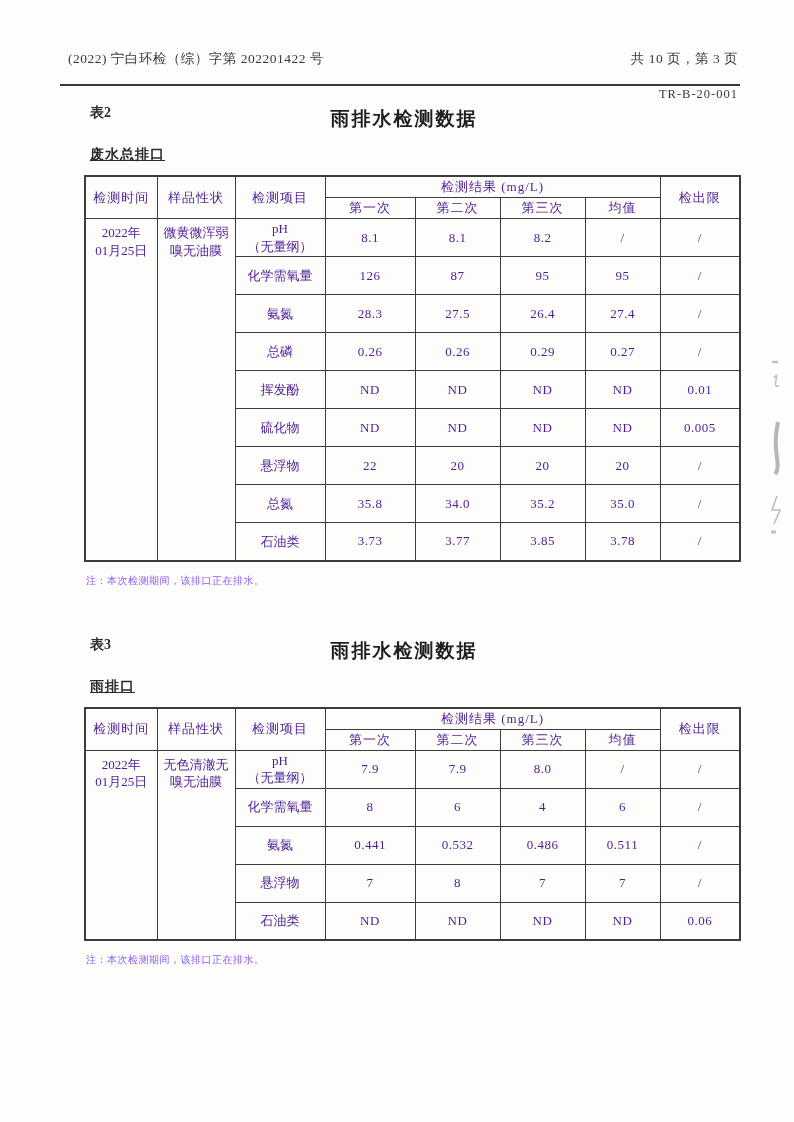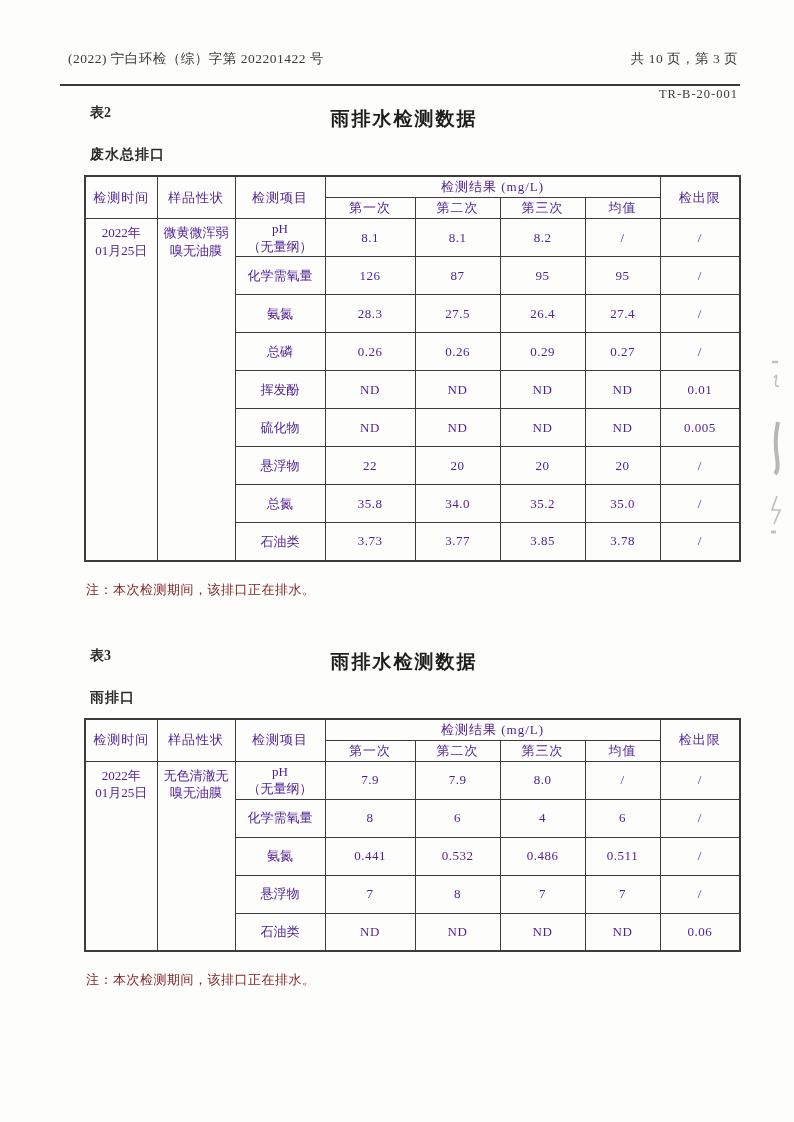"废水总排口" .outlet { text-decoration: none -> underline }
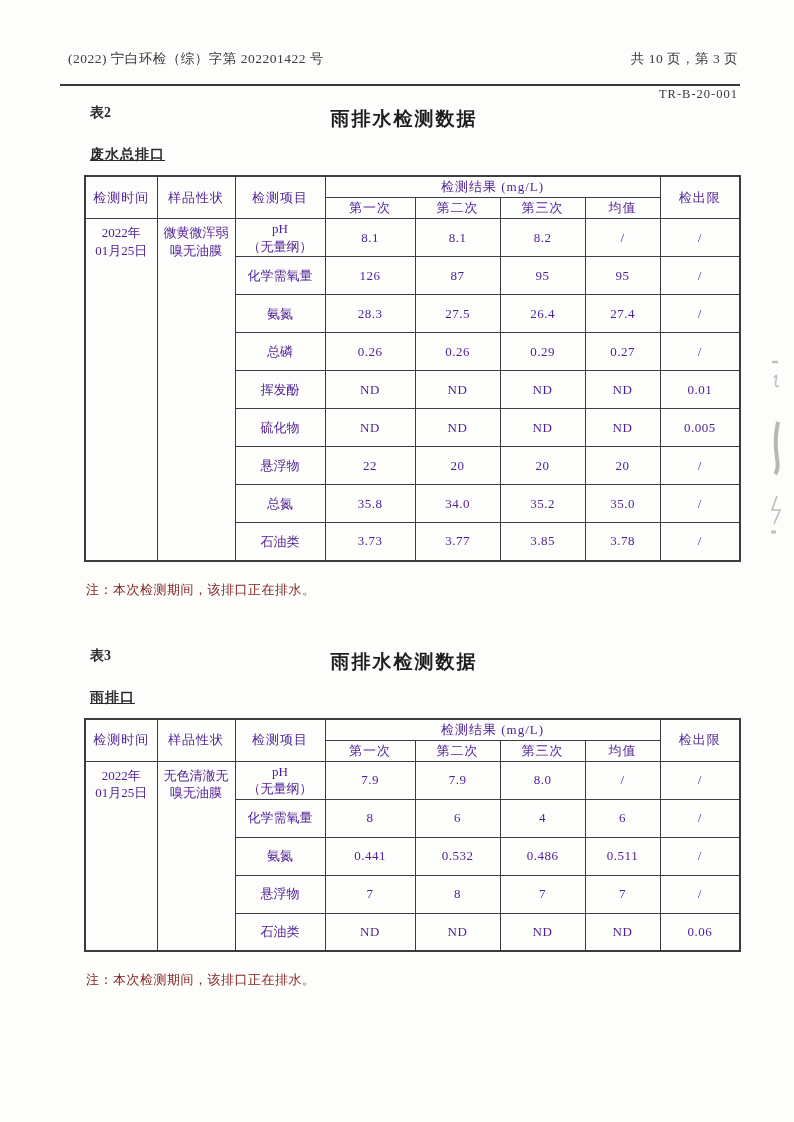"注：本次检测期间，该排口正在排水。" .note { color: #7f1d1d -> #8b5cf6; font-size: 13px -> 10px; margin: 19px 0 0 18px -> 12px 0 0 18px }
